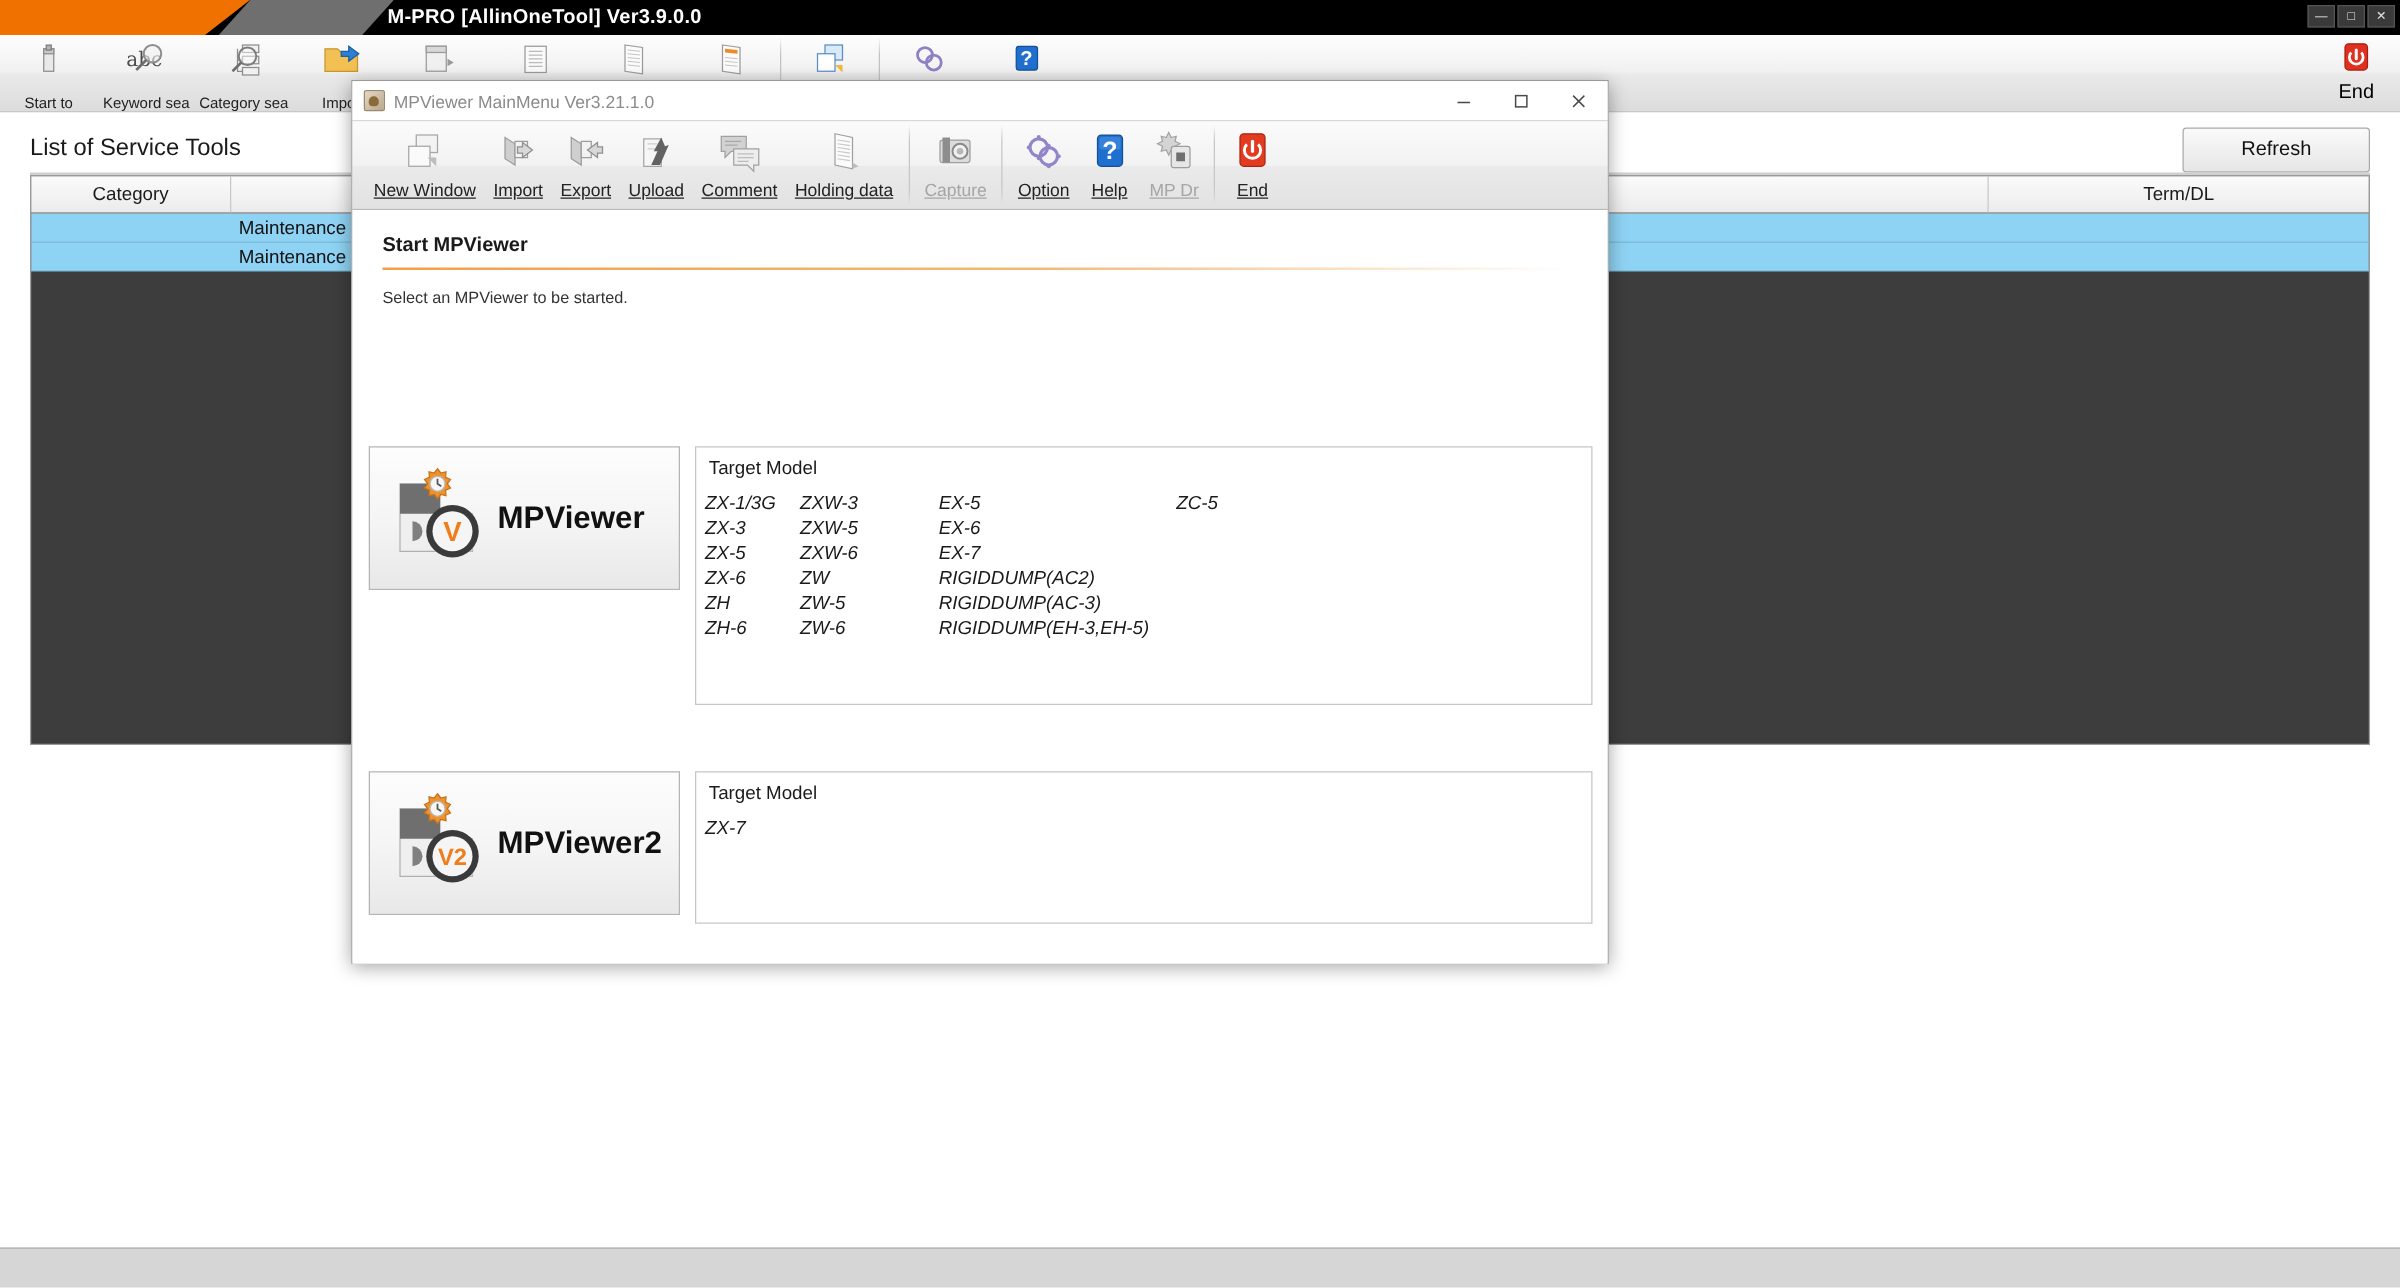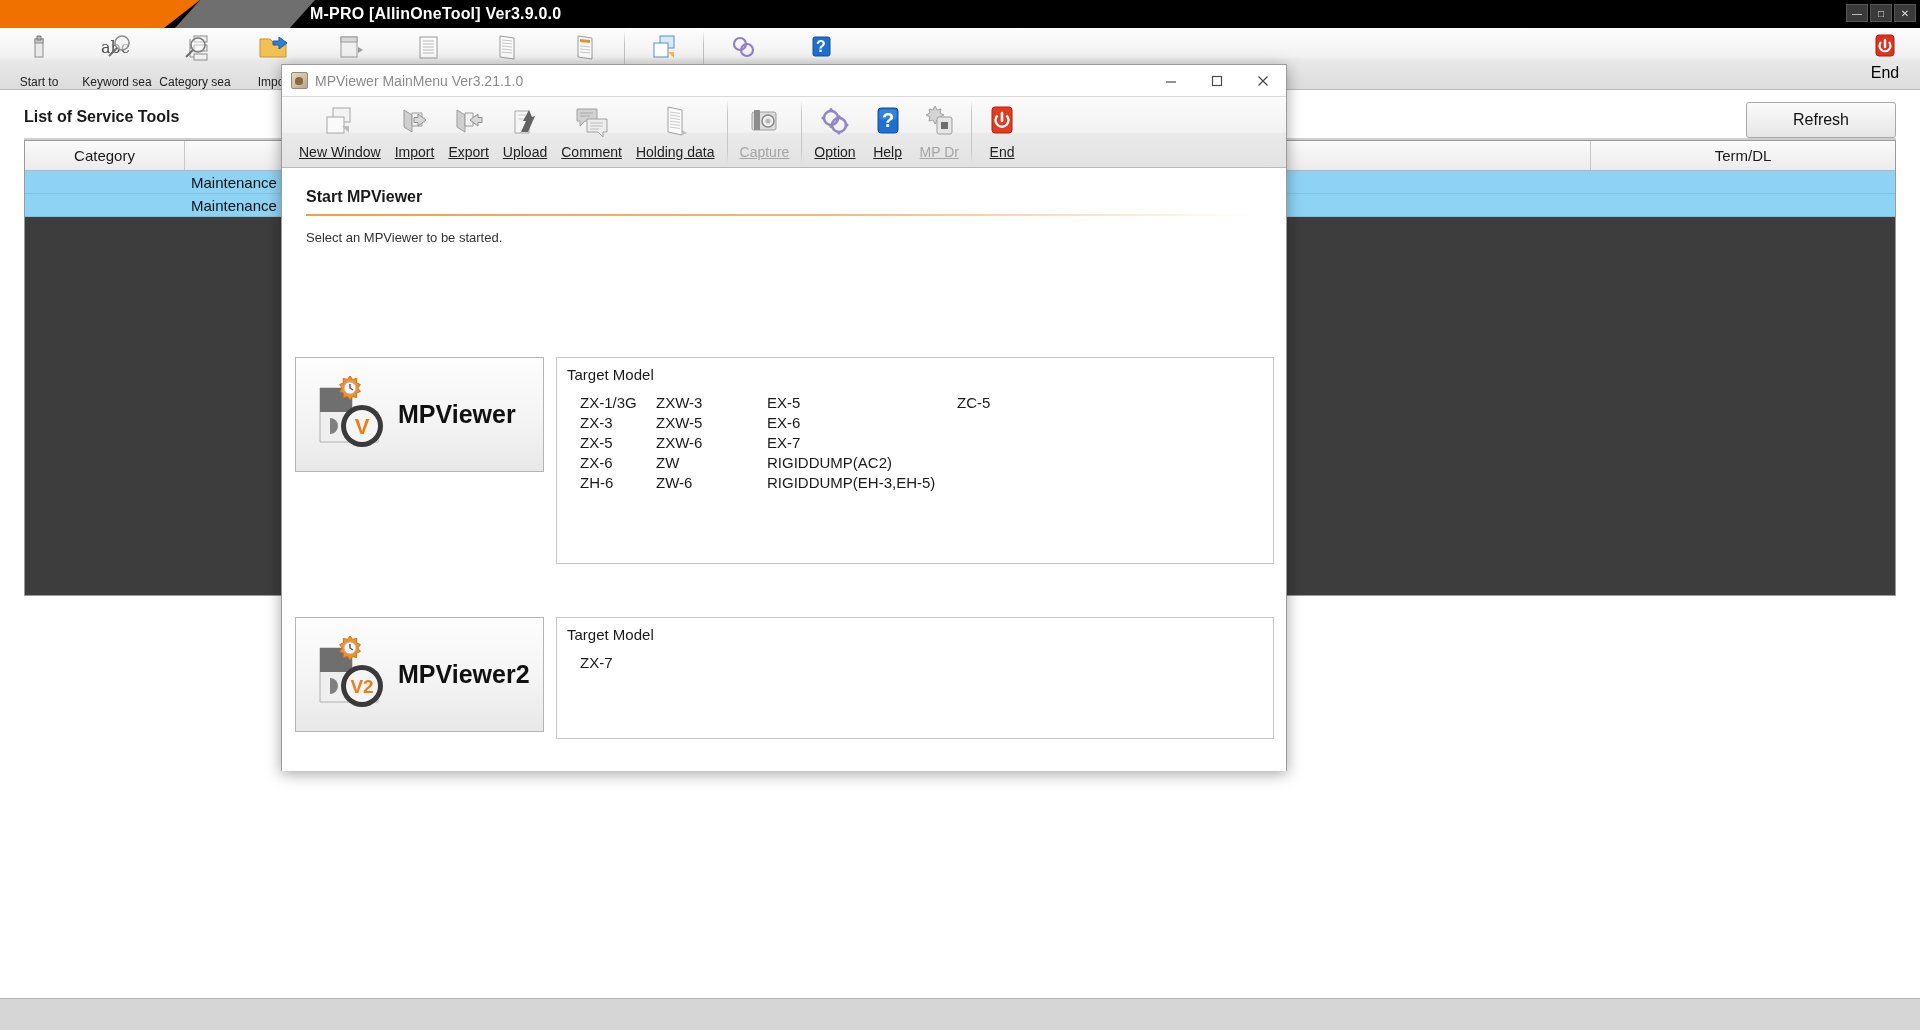"List of Service Tools" .list-title { font-size: 16px -> 19px; font-weight: bold -> normal }
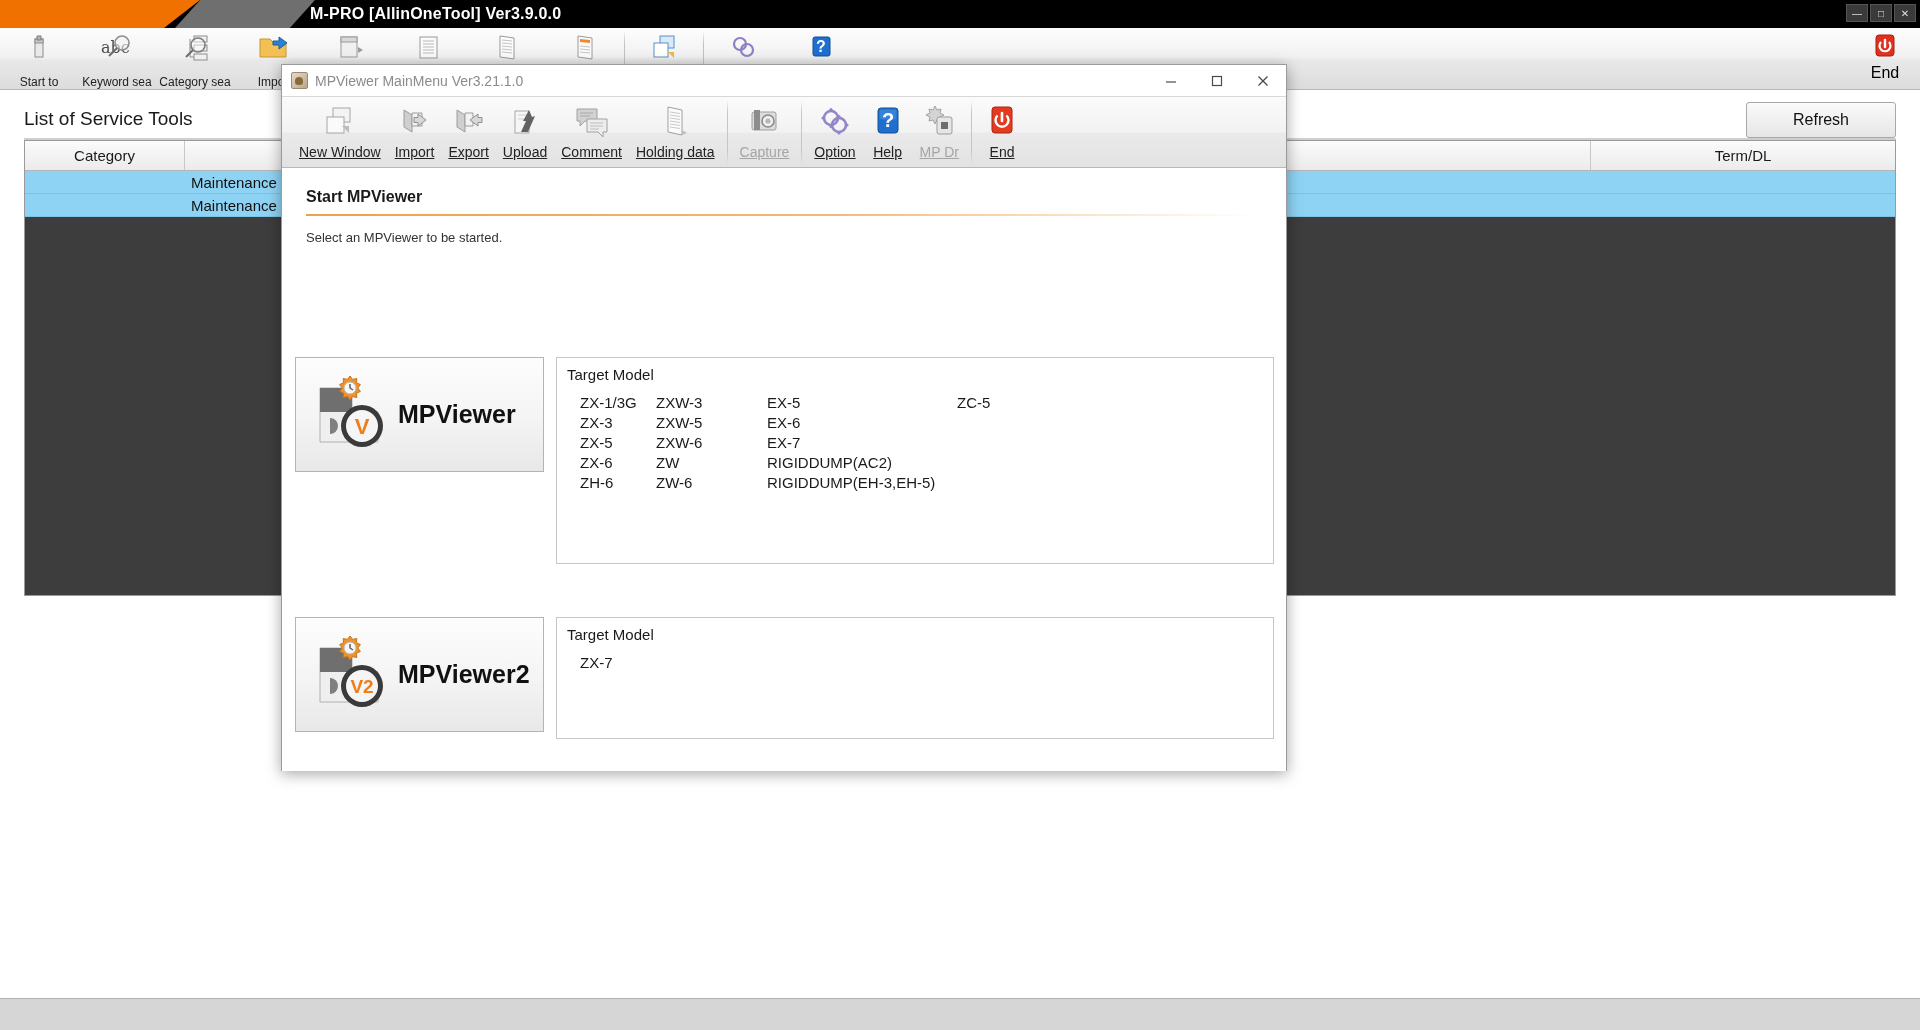"ZX-1/3G" .tm-grid { font-style: none -> italic; left: 23px -> 7px }
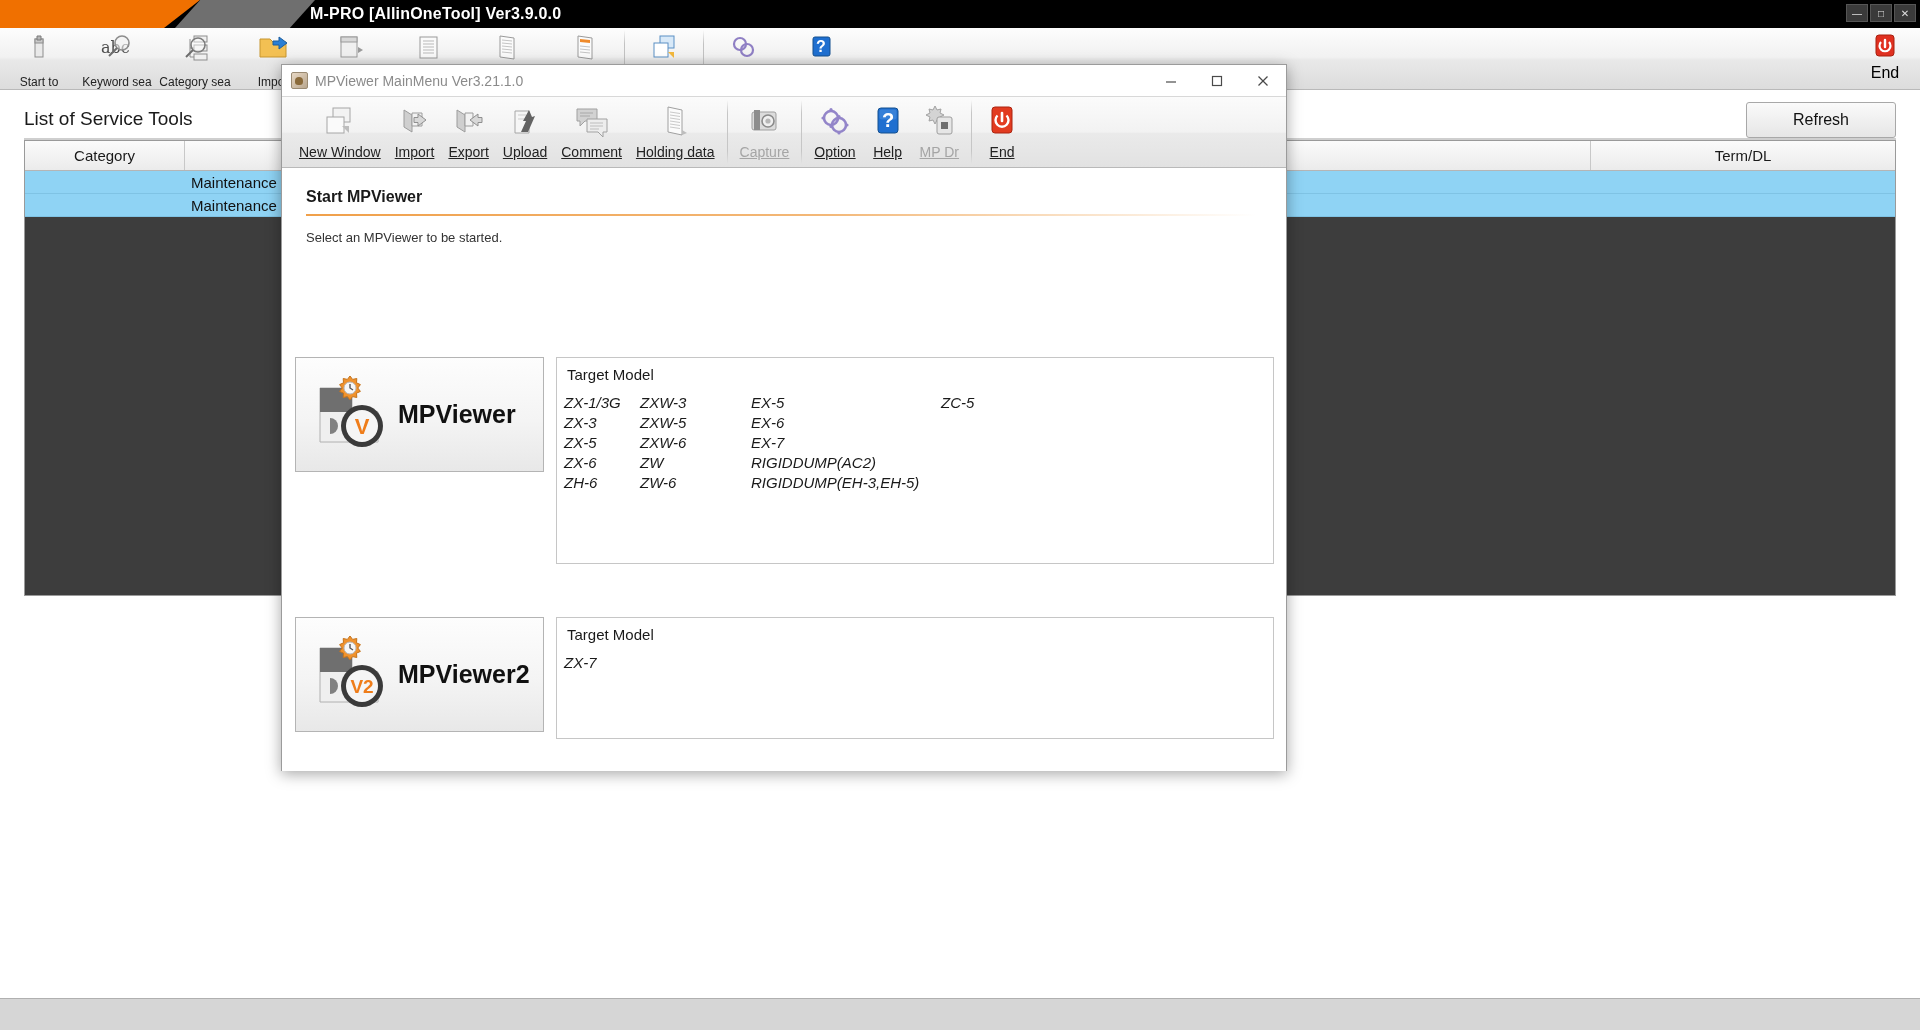"ZH" div.tm-row { html: none -> <div> <div>ZH</div> <div>ZW-5</div> <div>RIGIDDUMP(AC-3)</div> <div></div> </div> }
